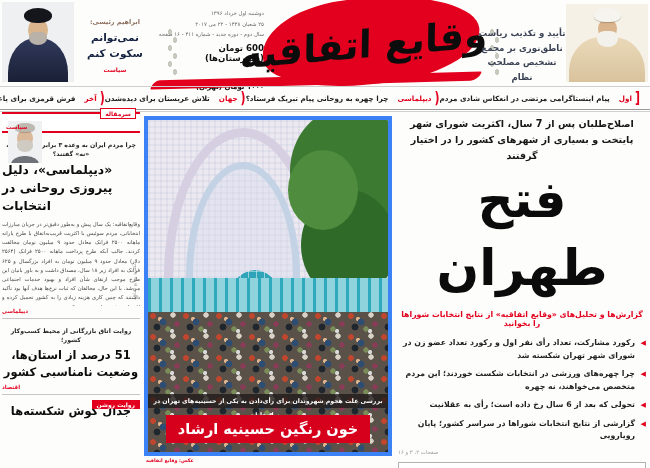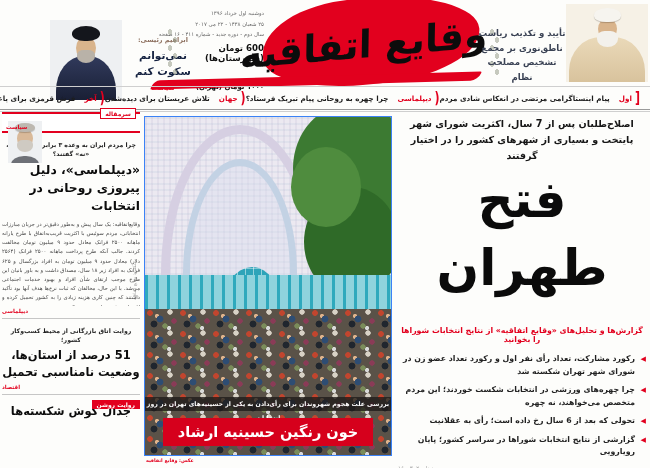"ابراهیم رئیسی:" #raisi { margin-left: 48px -> none; top: 20px -> 2px }
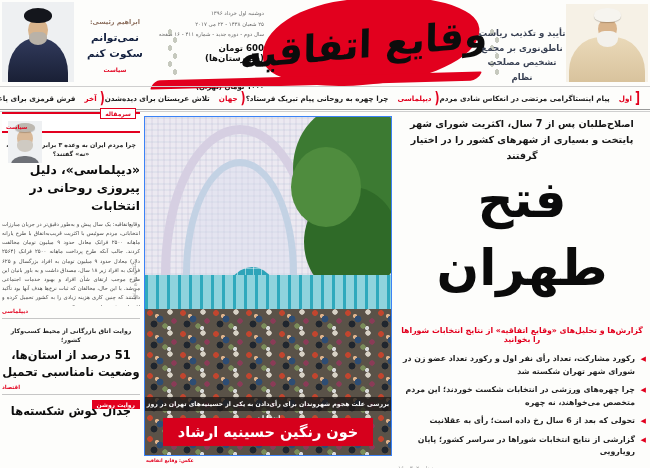"«دیپلماسی»، دلیل پیروزی روحانی در" .mid-head { text-align: right -> left }
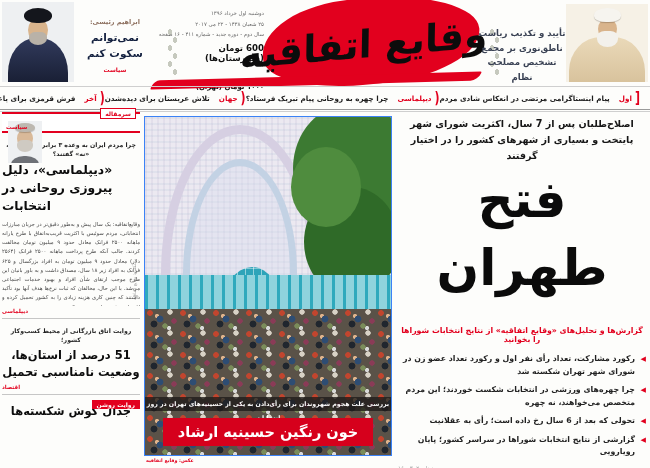"گزارش‌ها و تحلیل‌های «وقایع اتفاقیه»" .red-note { margin-top: 24px -> 8px }
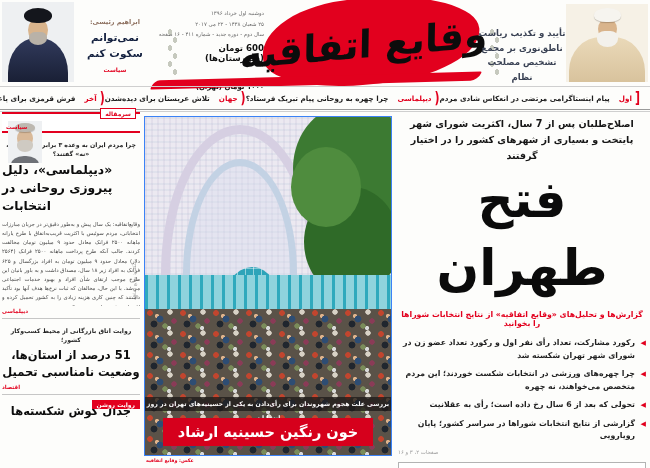"وضعیت نامناسبی تحمیل" div.eco-head { text: تحمیل -> کشور }
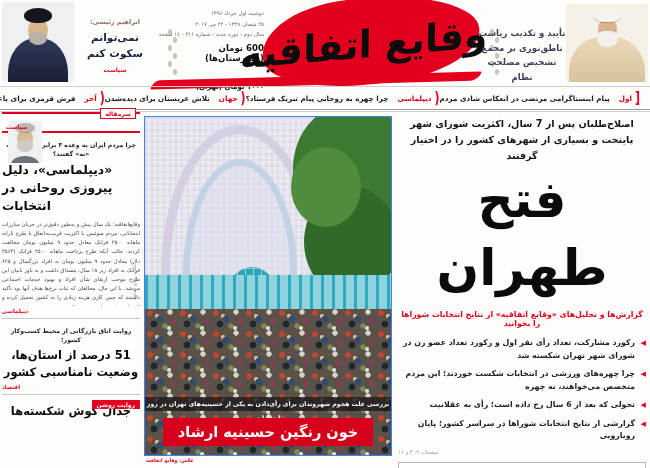"خون رنگین حسینیه ارشاد" #main-photo { border: 1px solid #3b82f6 -> 4px solid #3b82f6 }
